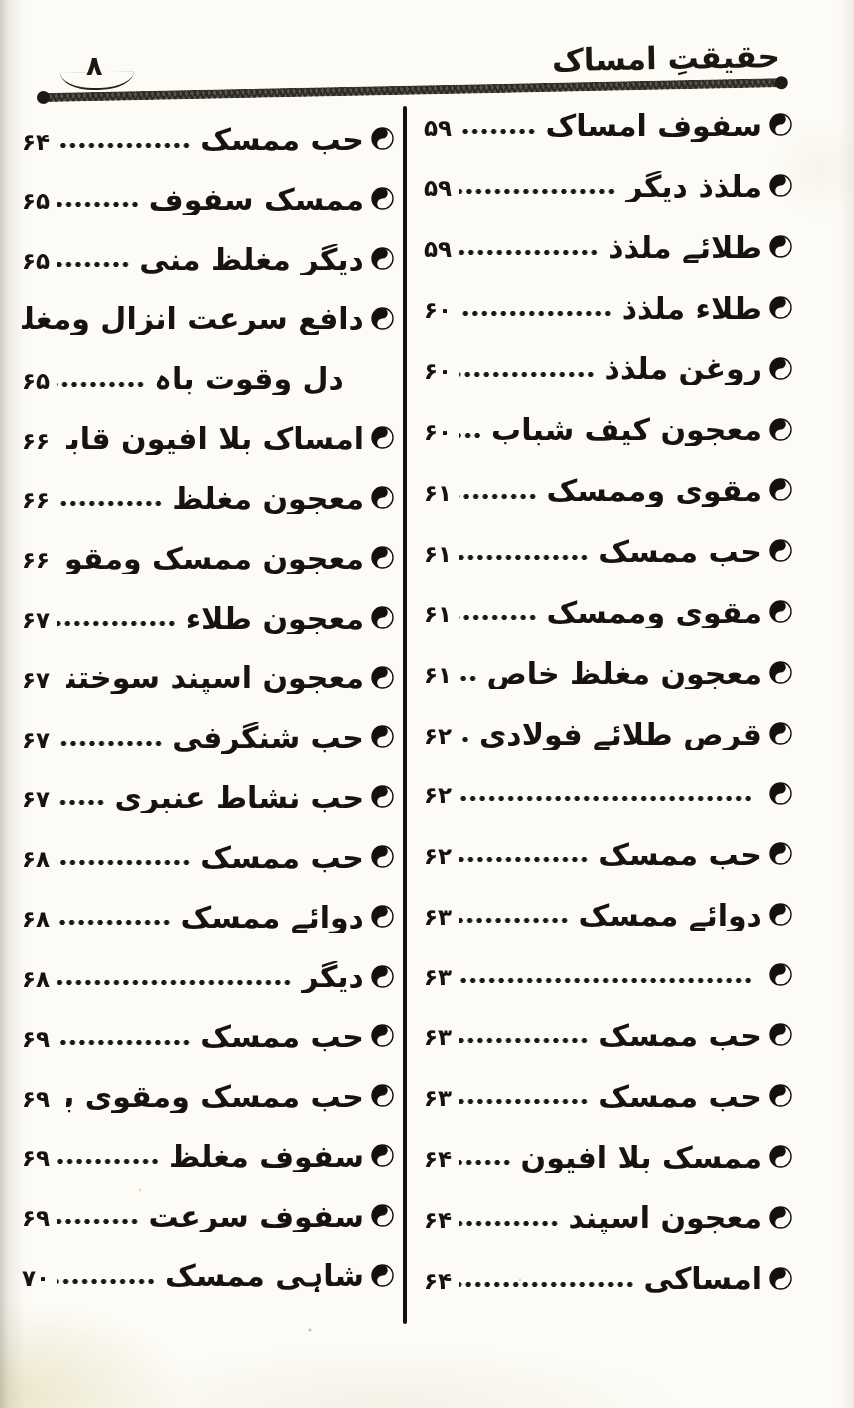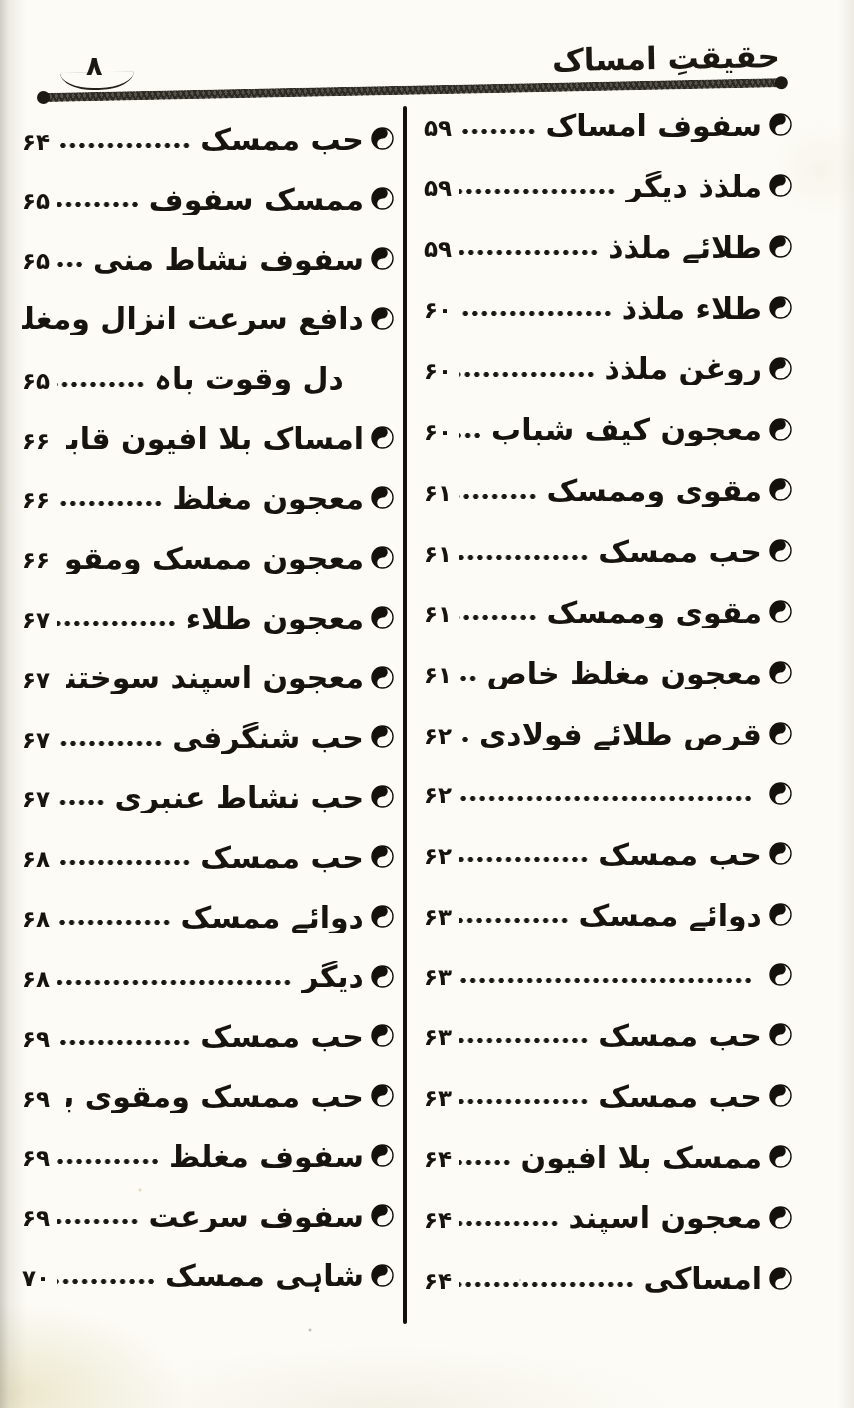"سفوف نشاط منی" span.title { text: سفوف نشاط -> دیگر مغلظ }
